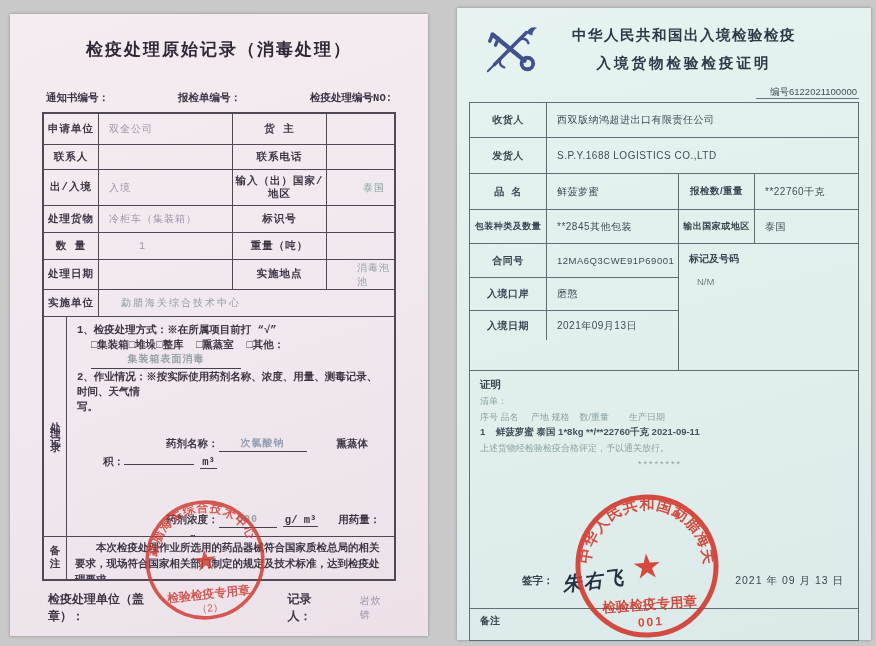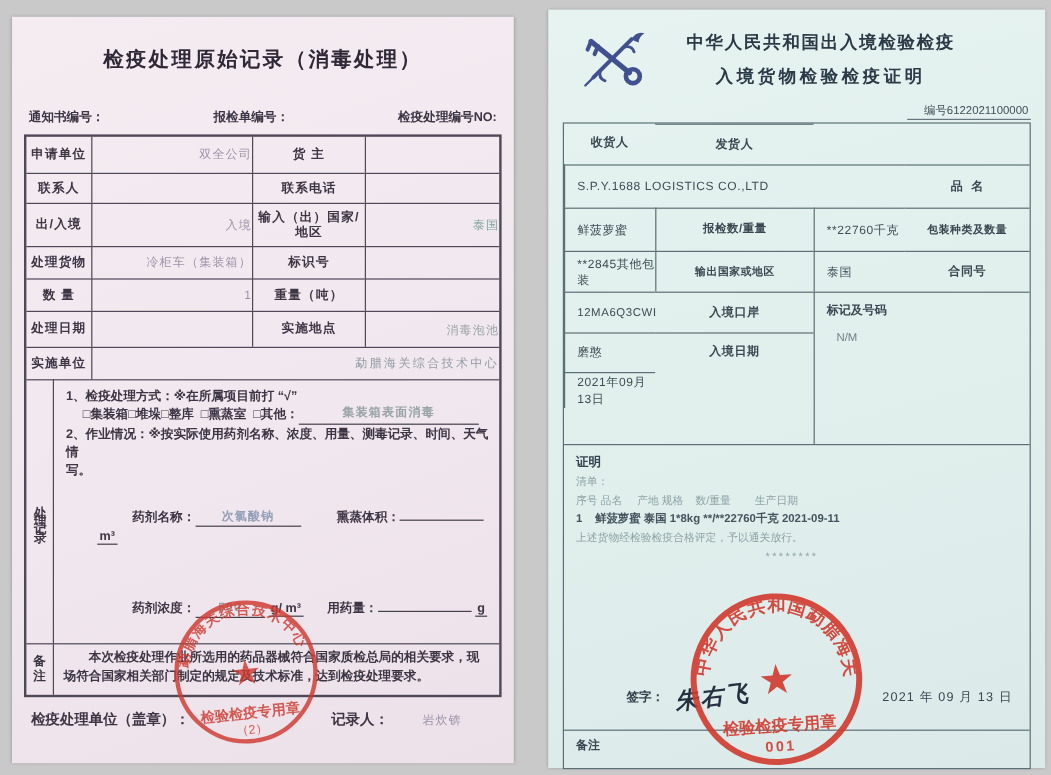"检疫处理原始记录（消毒处理）" .l-inner { font-family: none -> Liberation Mono, monospace; padding: 0 10px -> 0 32px }
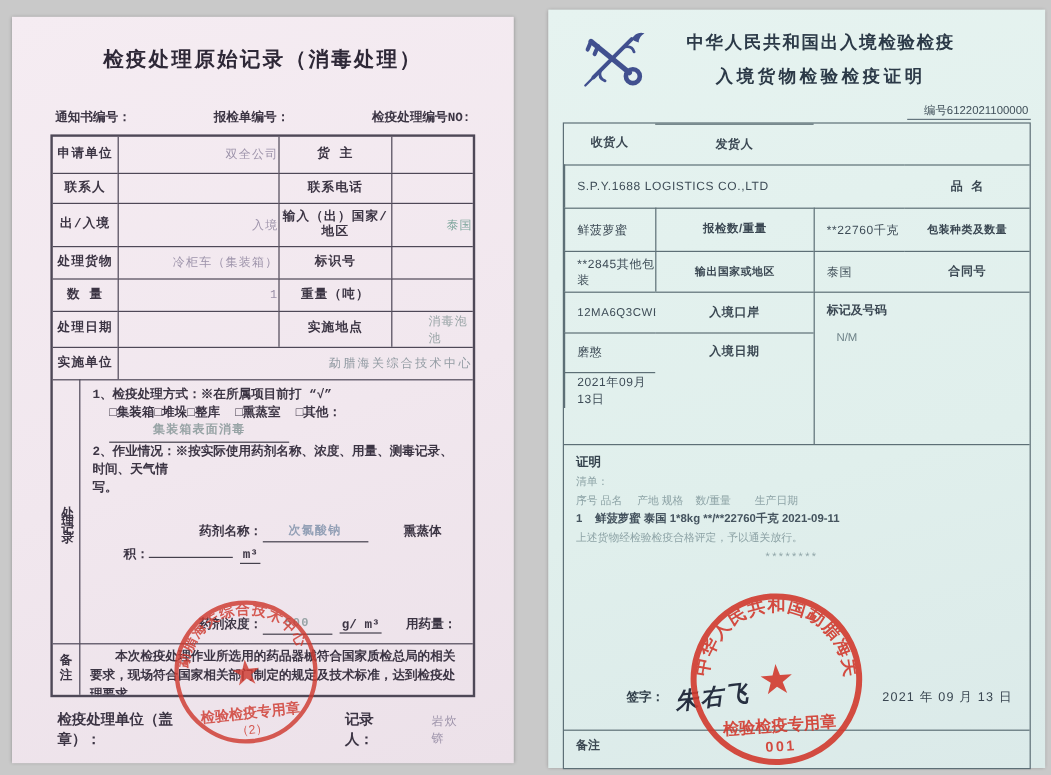"西双版纳鸿超进出口有限责任公司" div.rc { html: none -> <div>西双版纳鸿超进出口有限责任公司</div> }
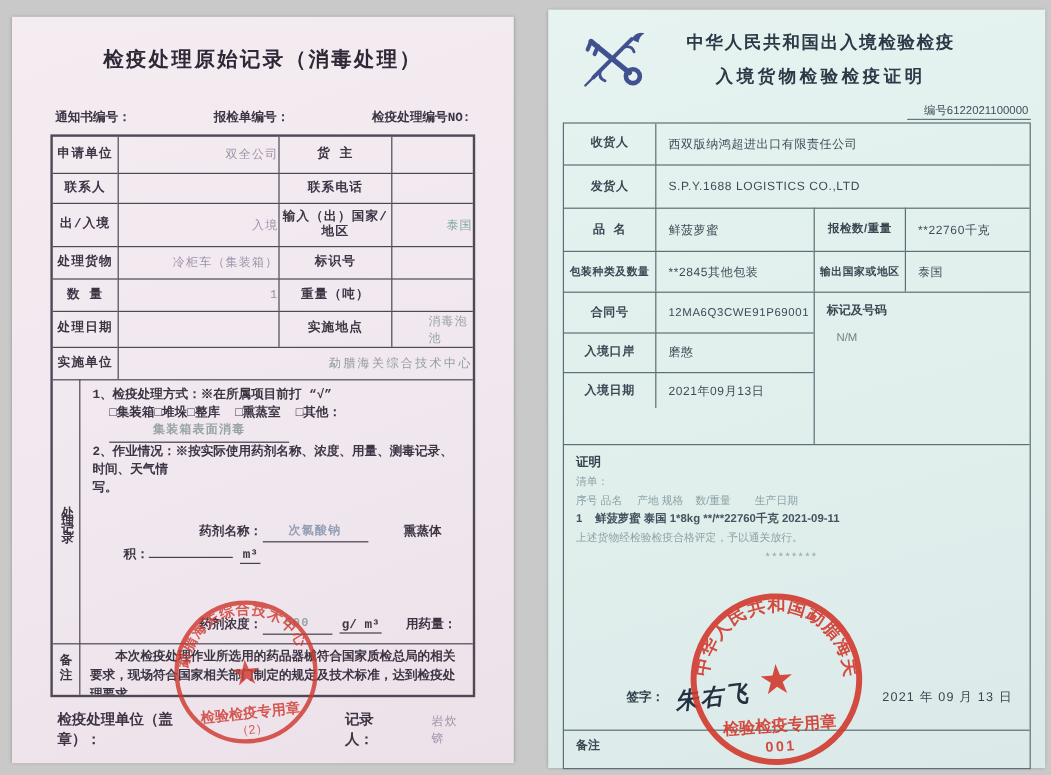"双全公司" .cell { justify-content: flex-end -> none }
